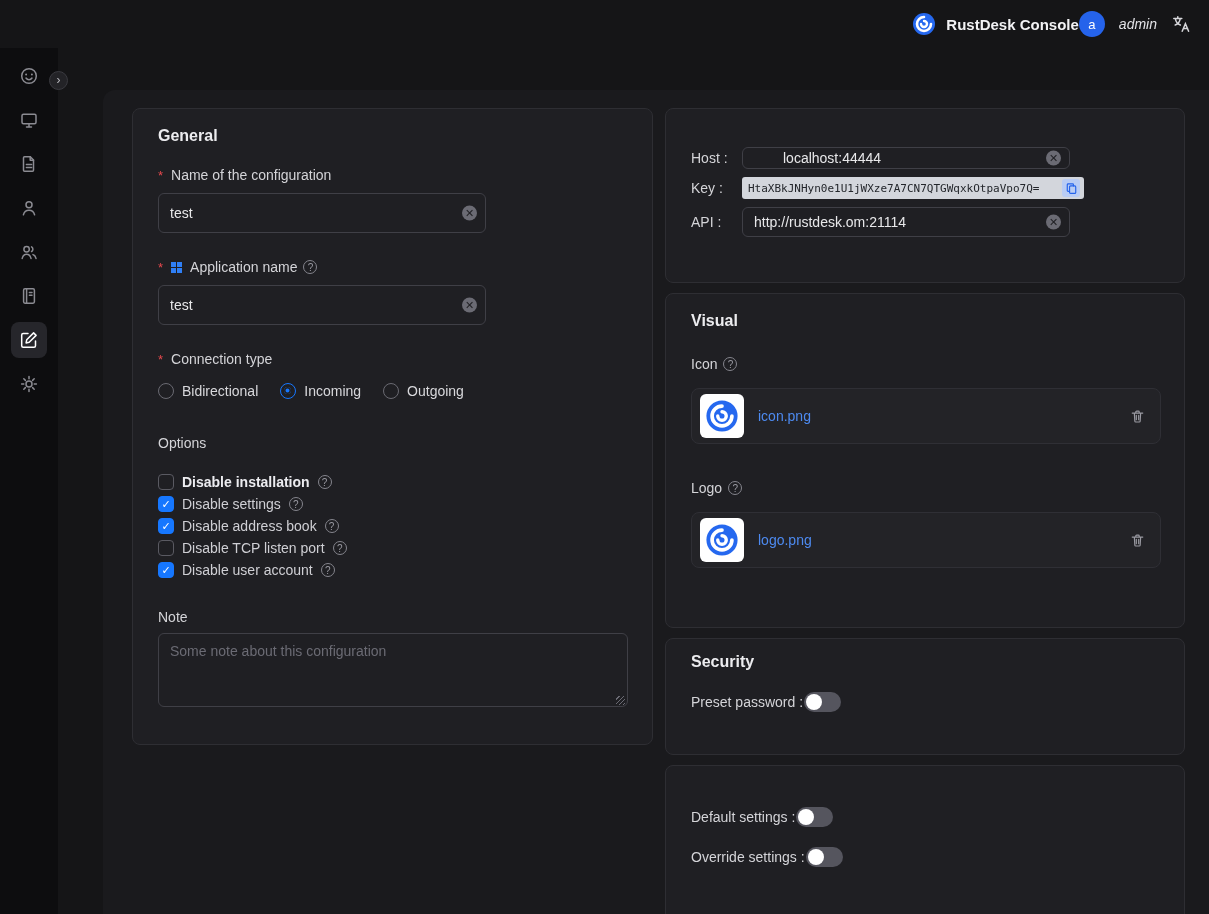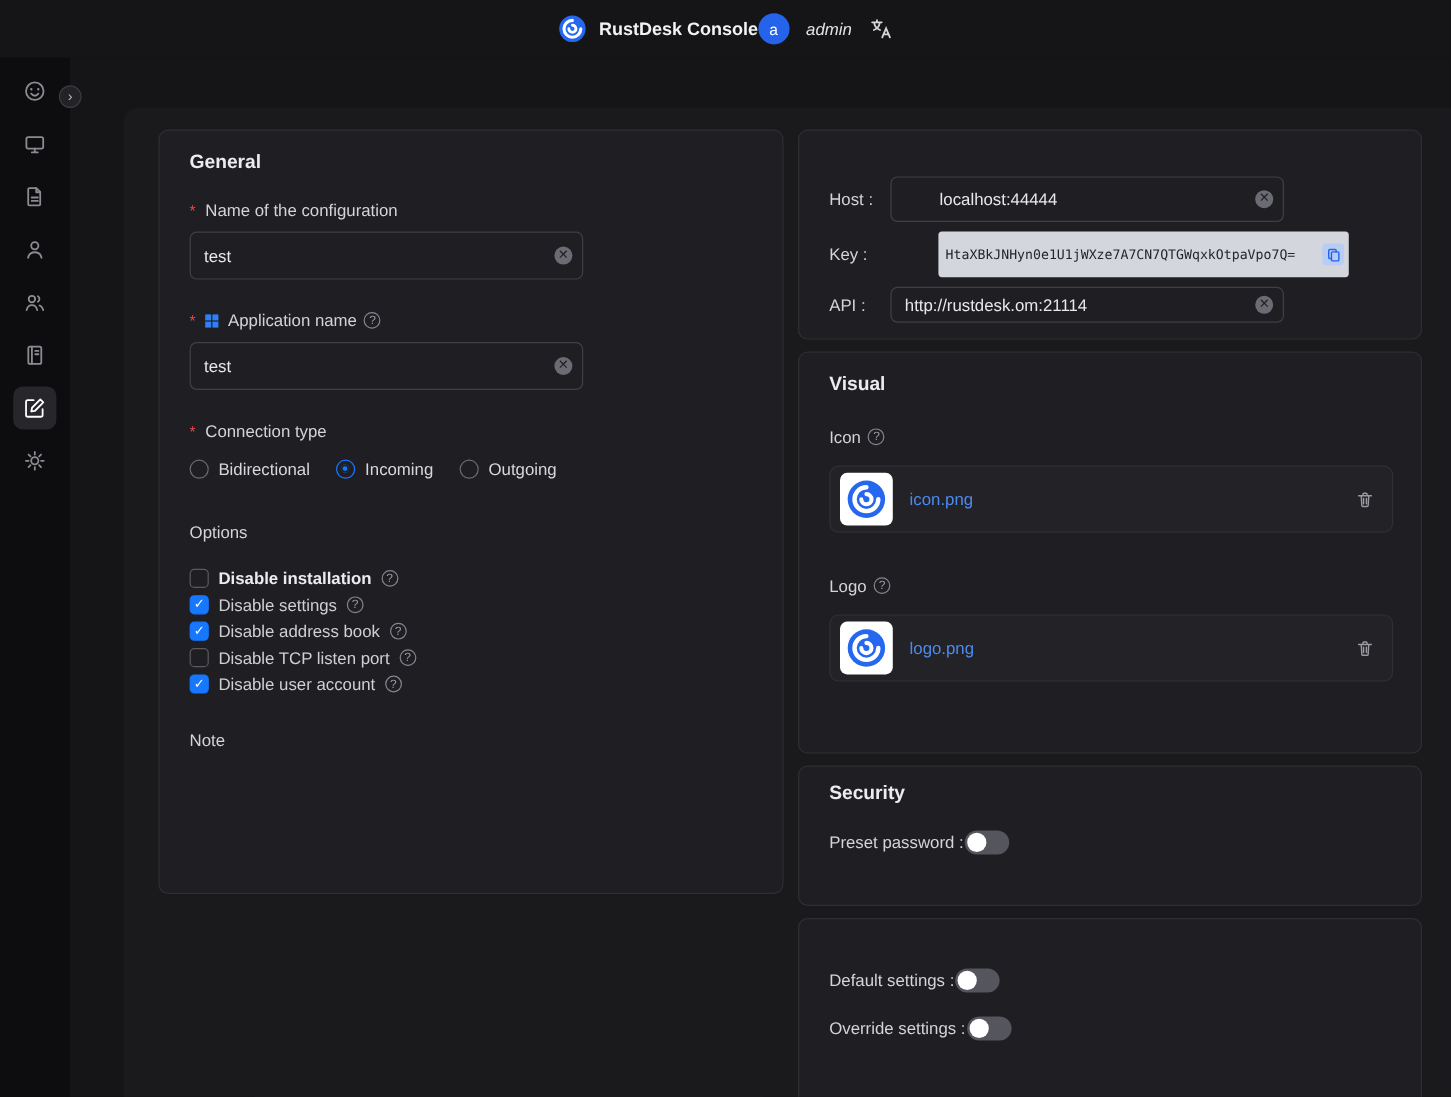"RustDesk Console" .header { justify-content: center -> flex-end }
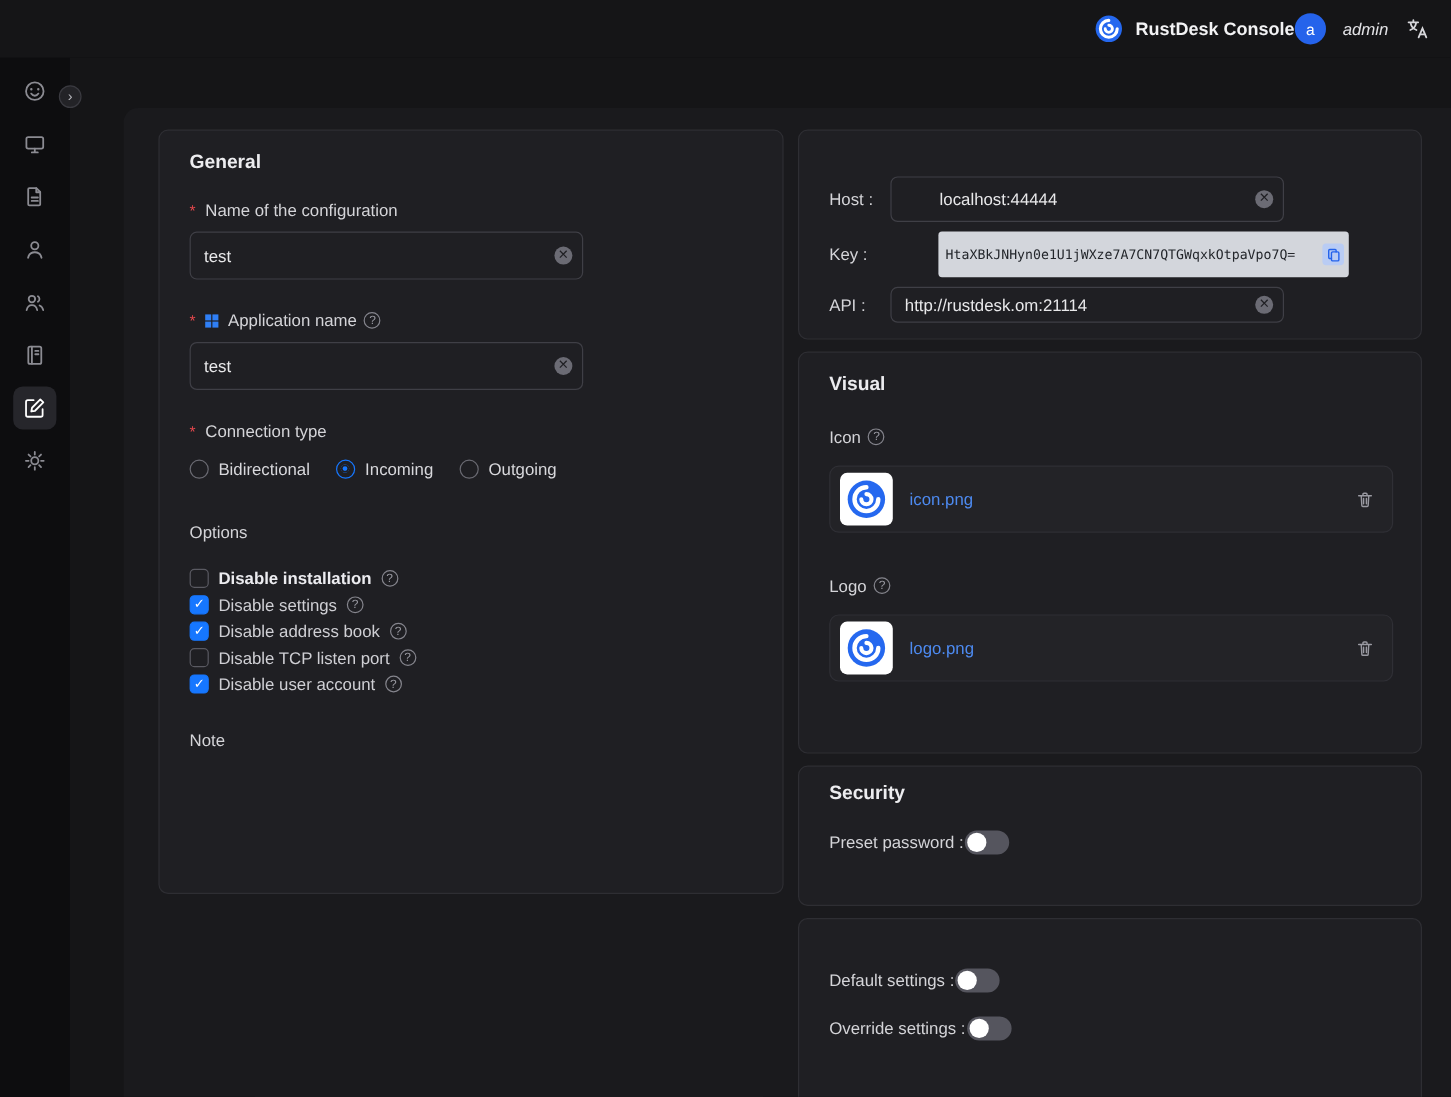"localhost:44444" input.text-input { height: 38px -> 22px }
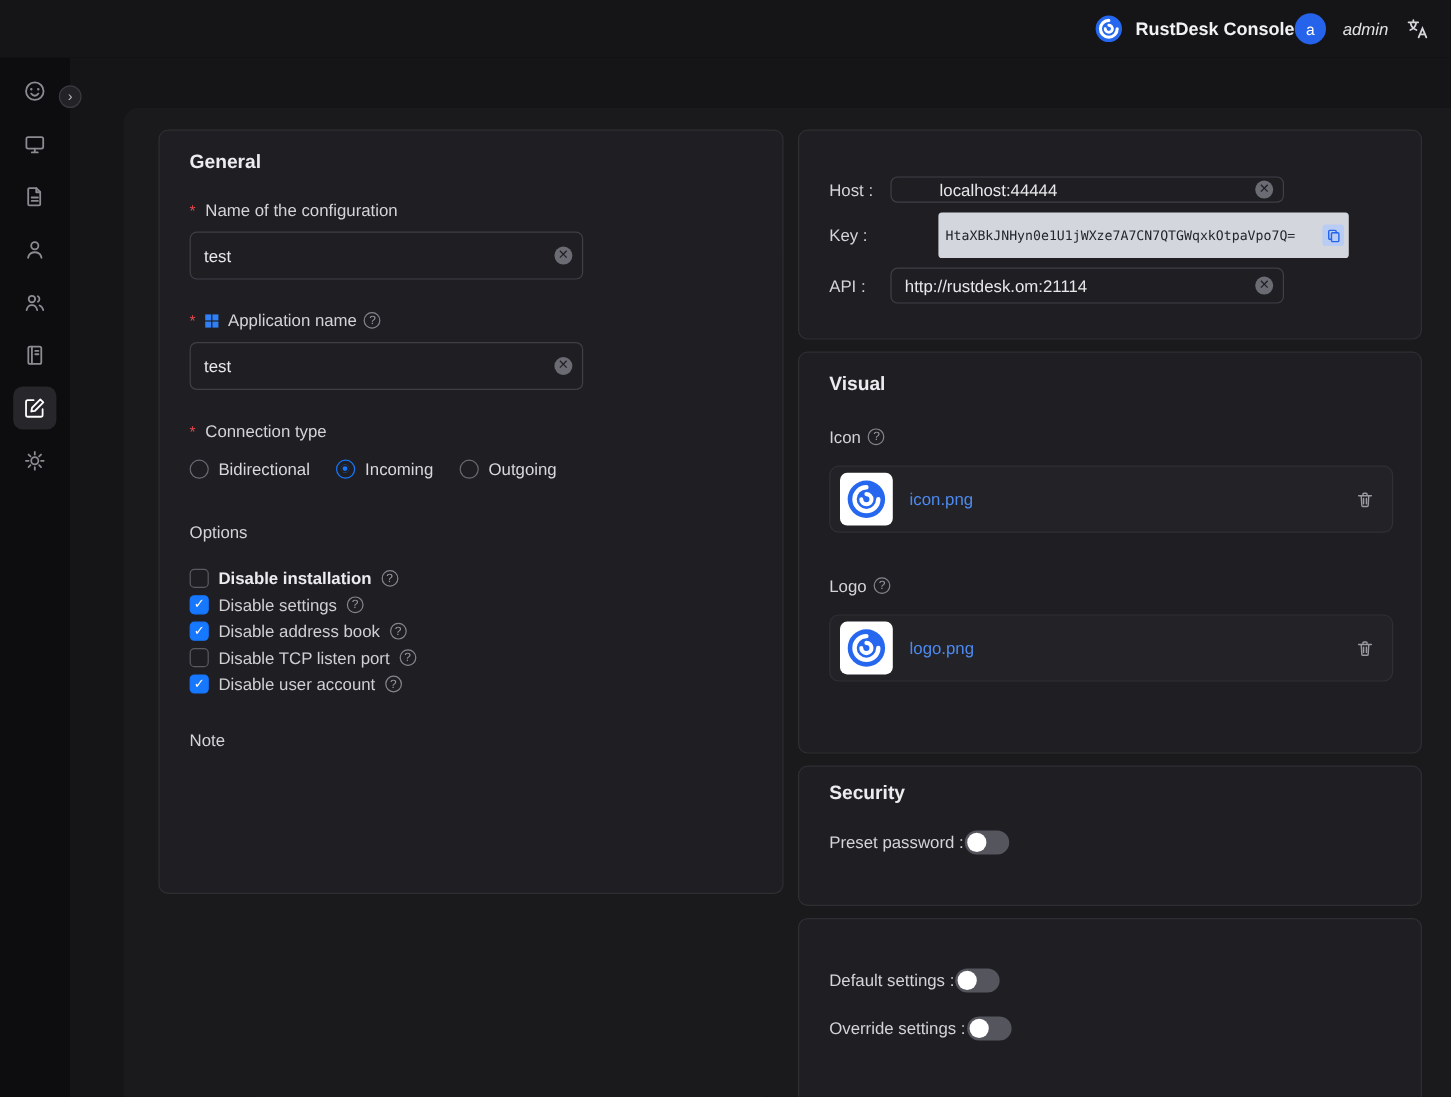"HtaXBkJNHyn0e1U1jWXze7A7CN7QTGWqxkOtpaVp" .key-box { height: 38px -> 22px; margin-left: 40px -> none }
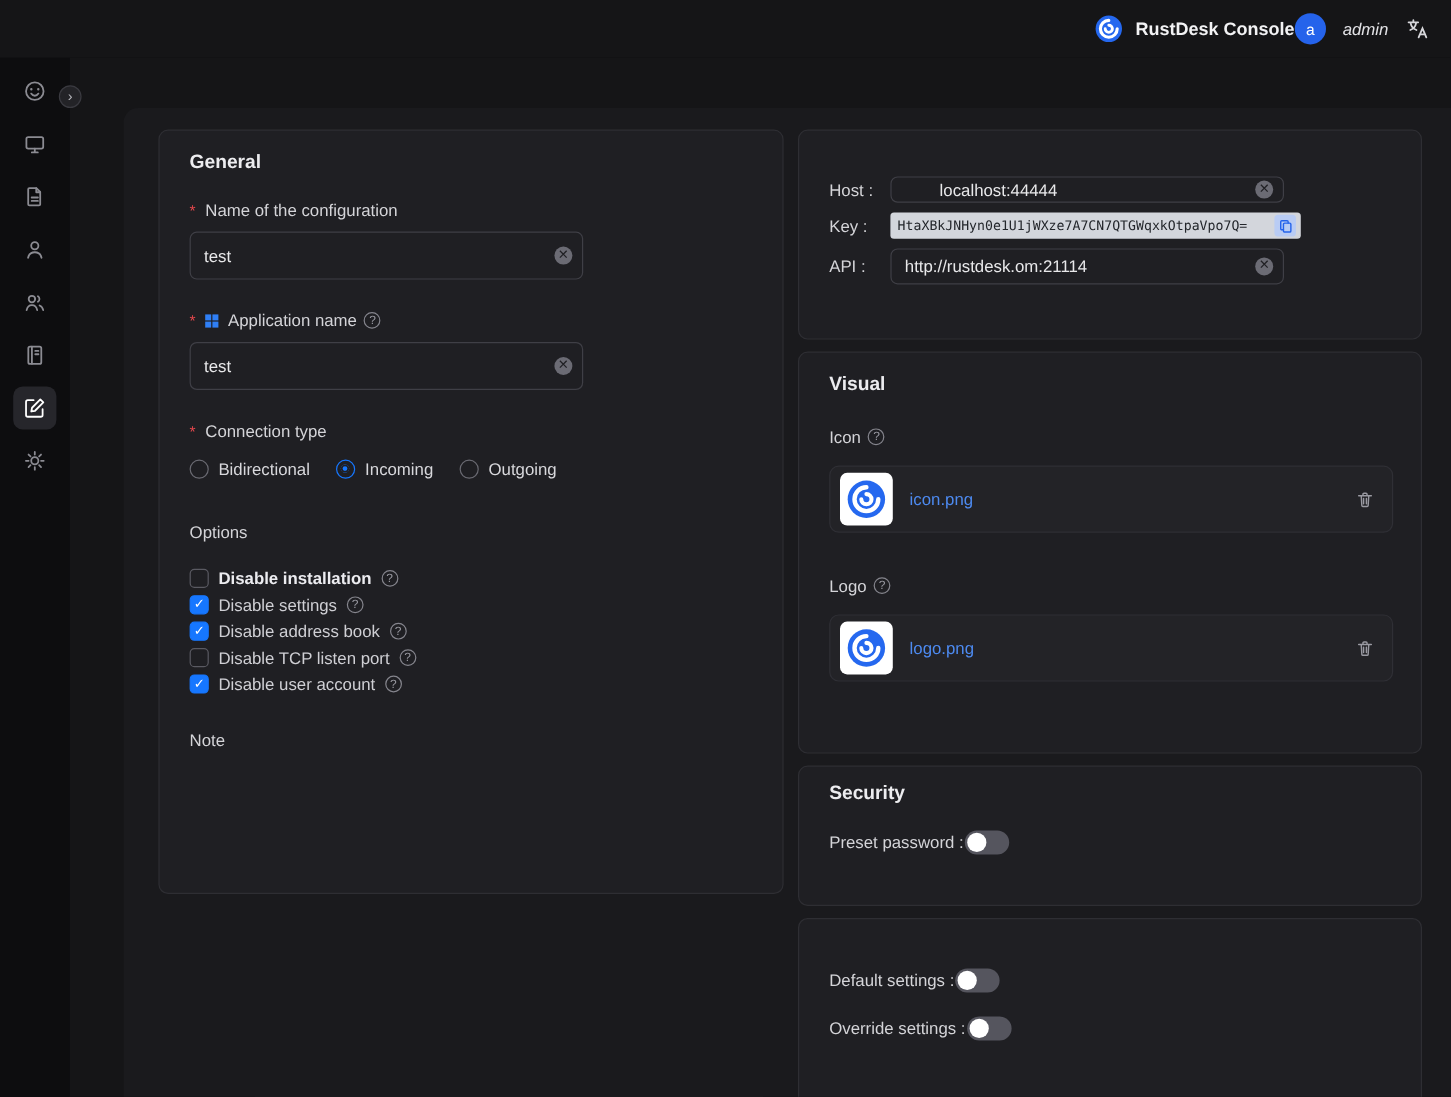"Some note about this configuration" div.note-wrap { html: none -> <div> <textarea></textarea> </div> }
